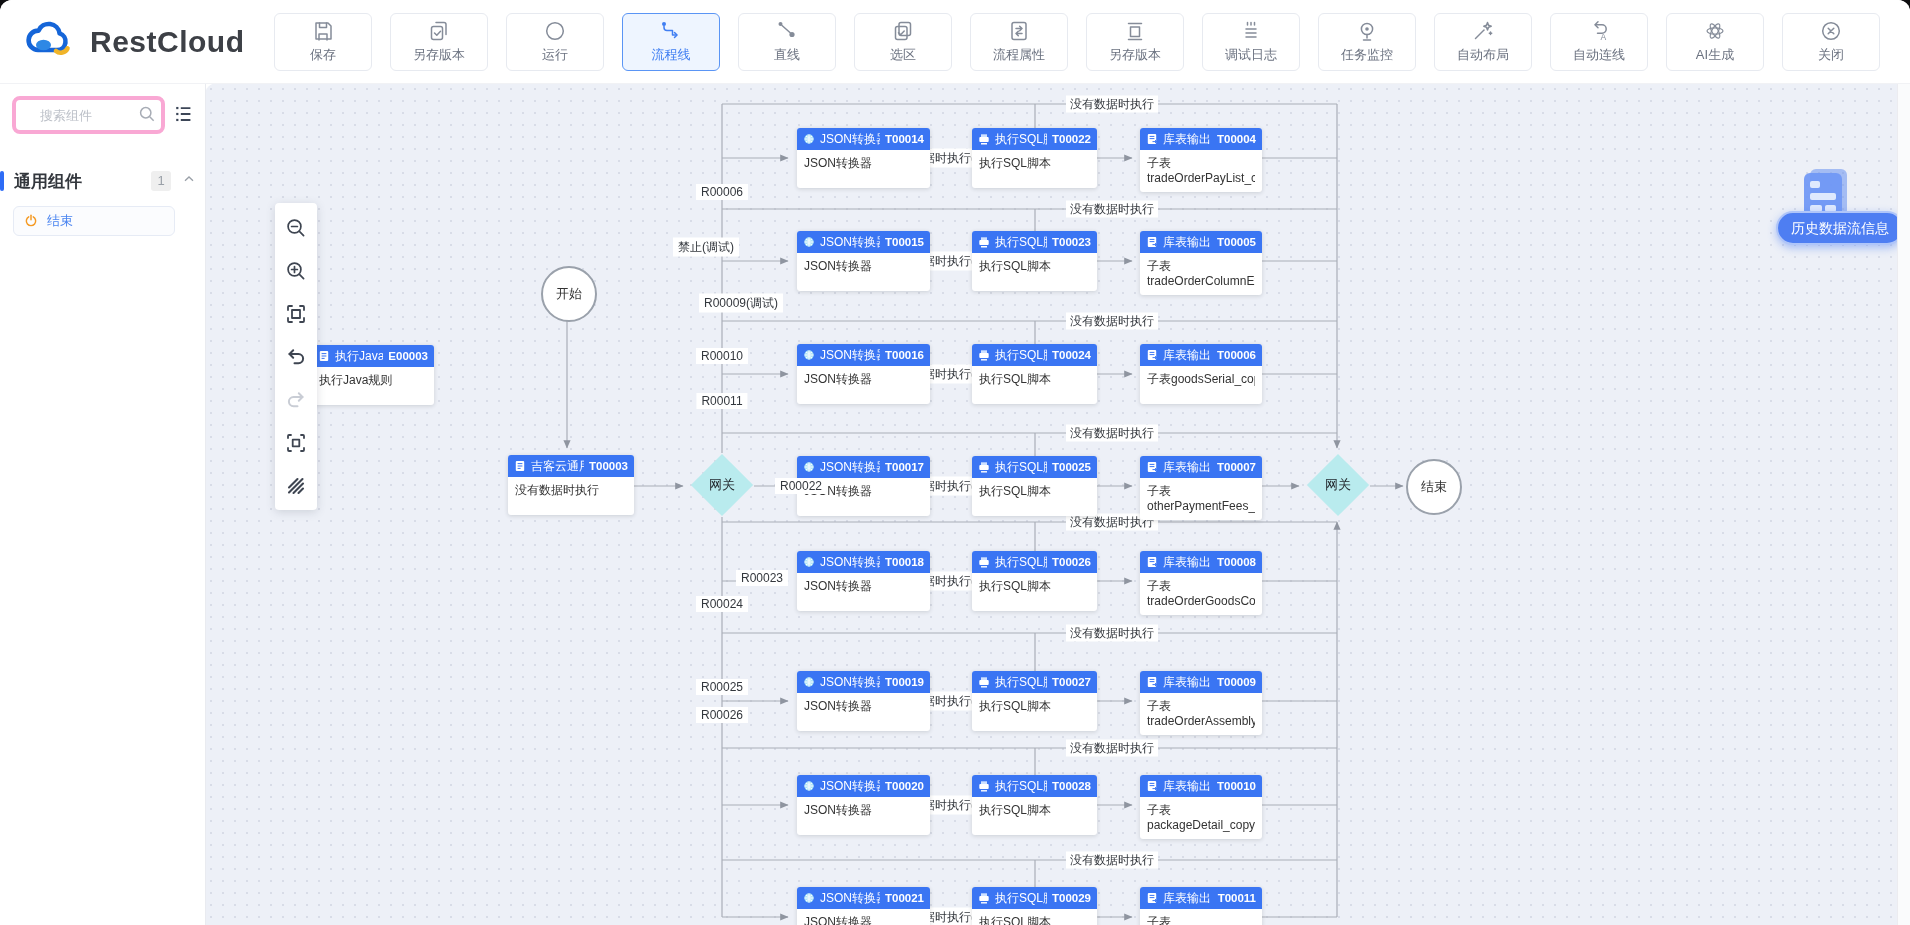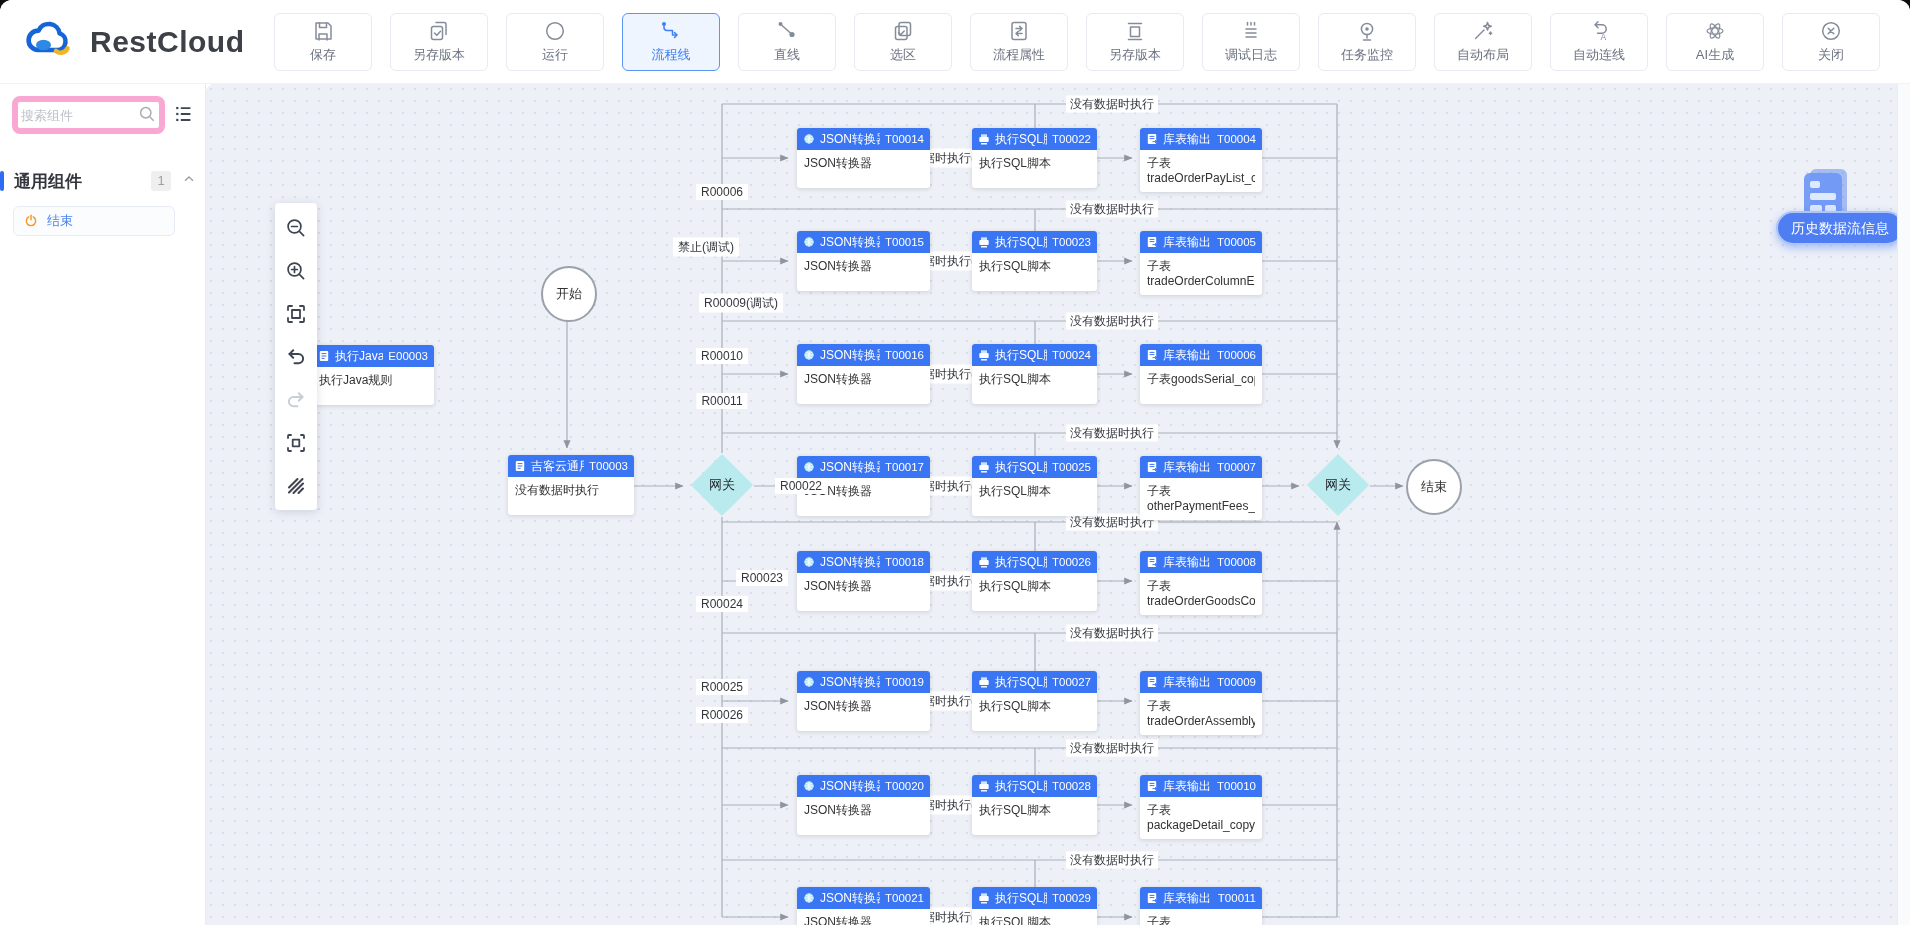"搜索组件" .searchbox input { border: 6px solid #f9a8d4 -> 4px solid #f9a8d4; padding: 0 30px 0 3px -> 0 30px 0 24px }
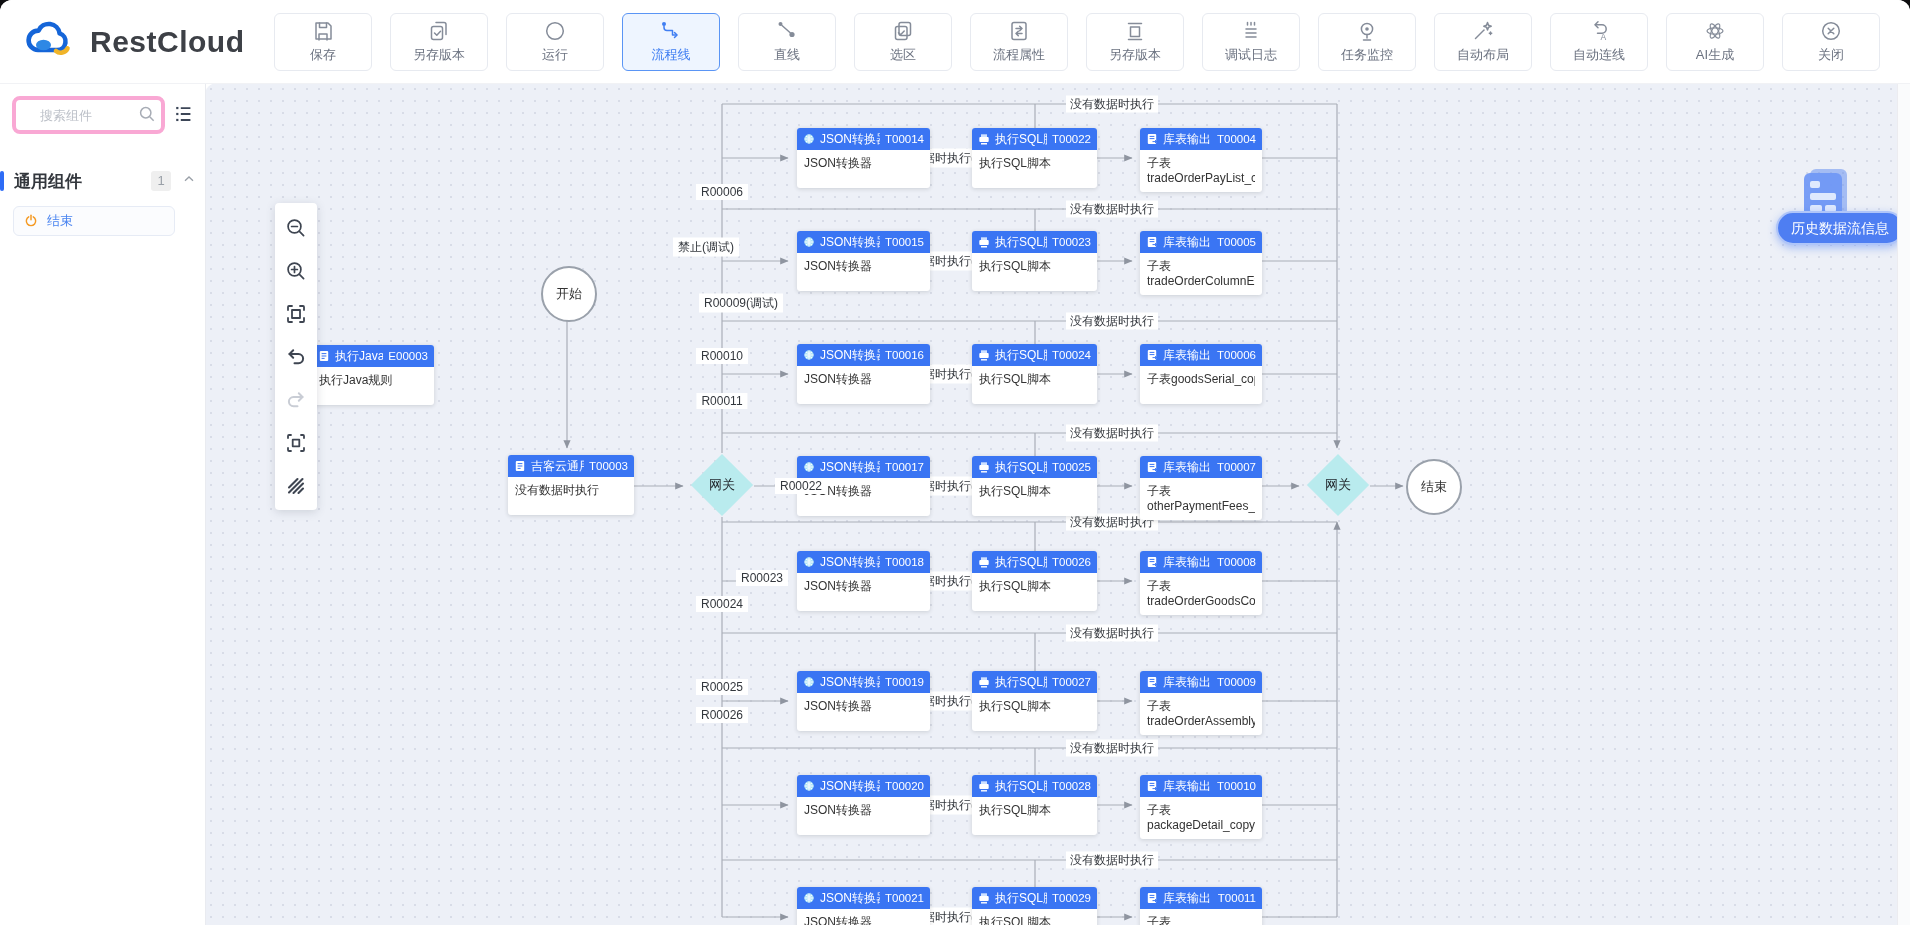"T00014" .nid { font-weight: none -> bold }
